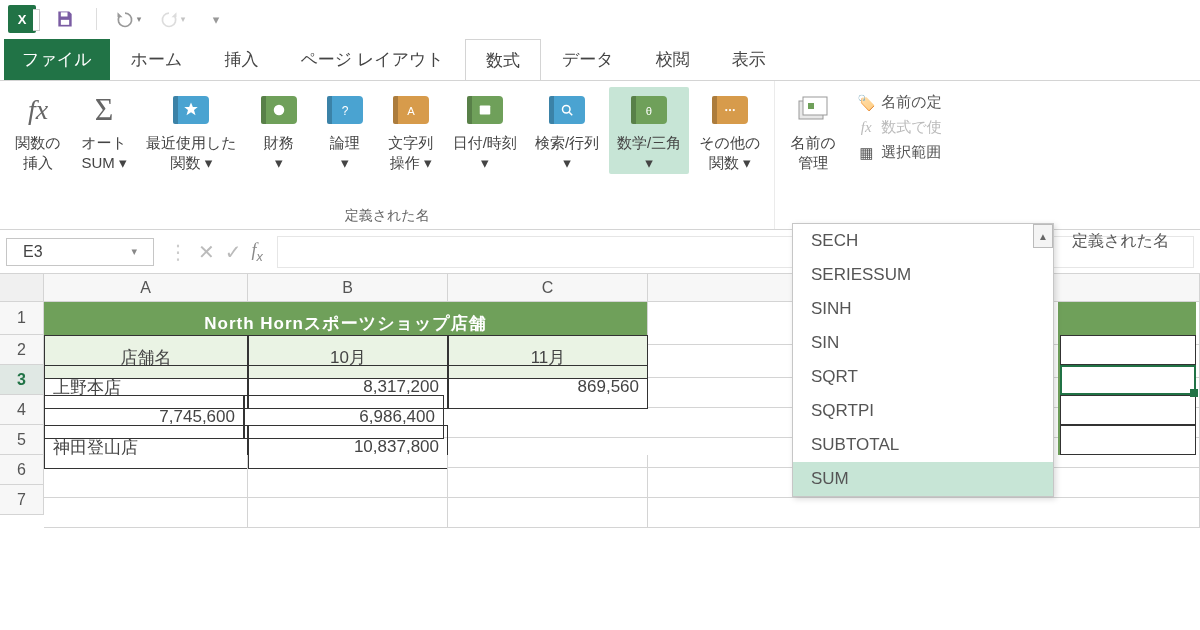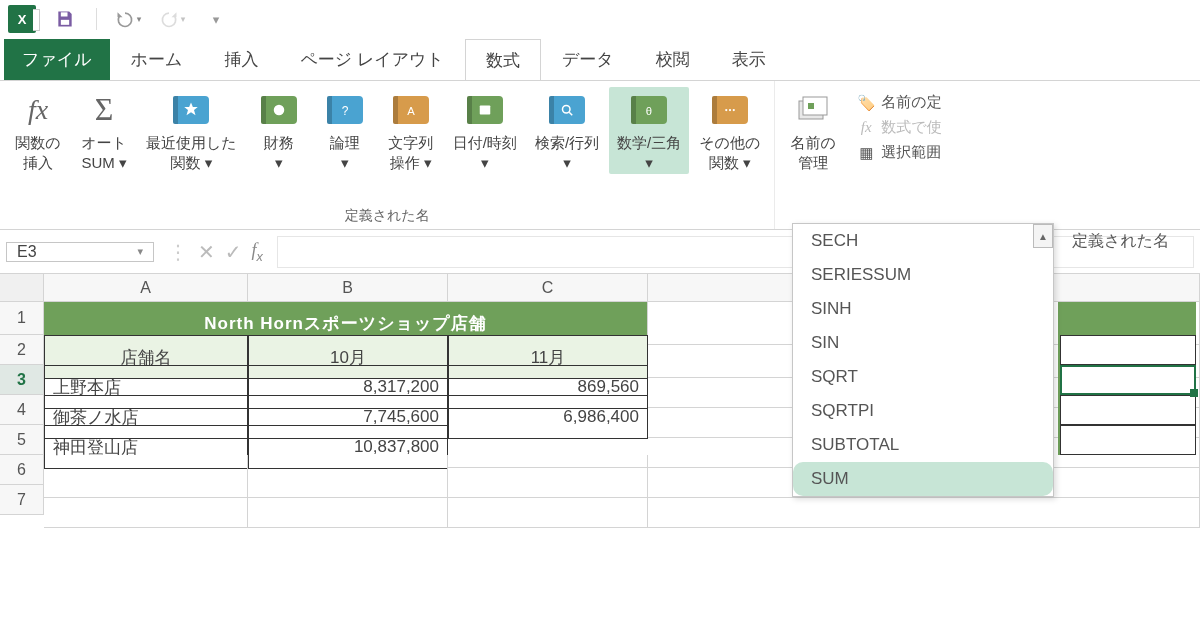"E3" .namebox { height: 20px -> 28px; padding: 0 10px -> 0 16px }
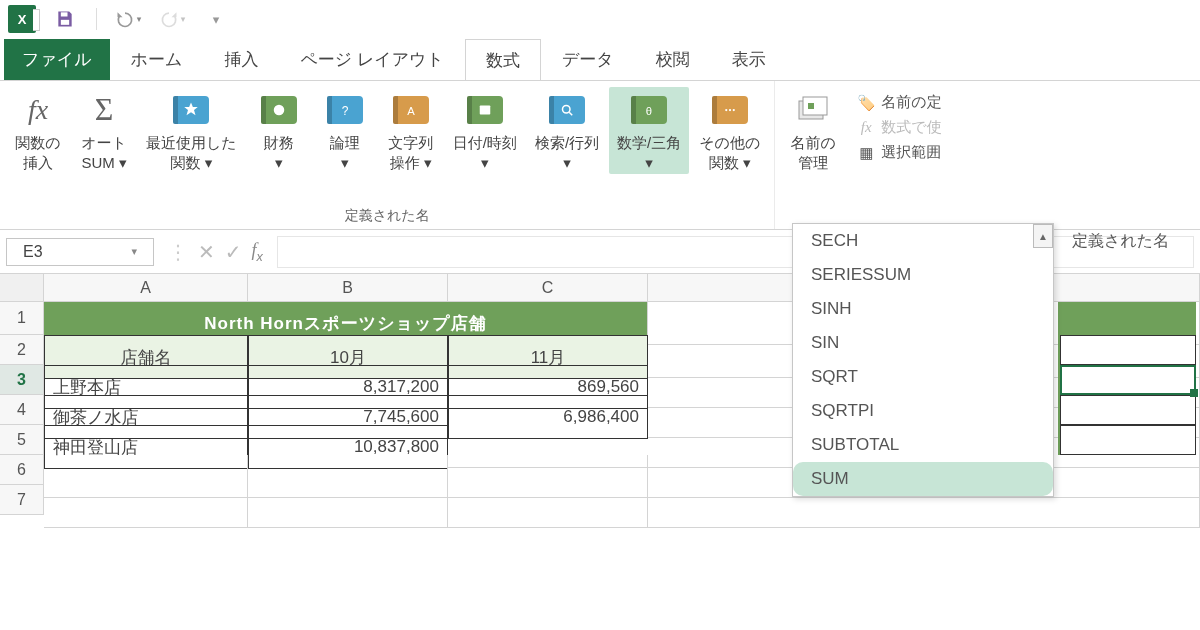"御茶ノ水店" div.cell { html: <div>御茶ノ水店</div> -> none }
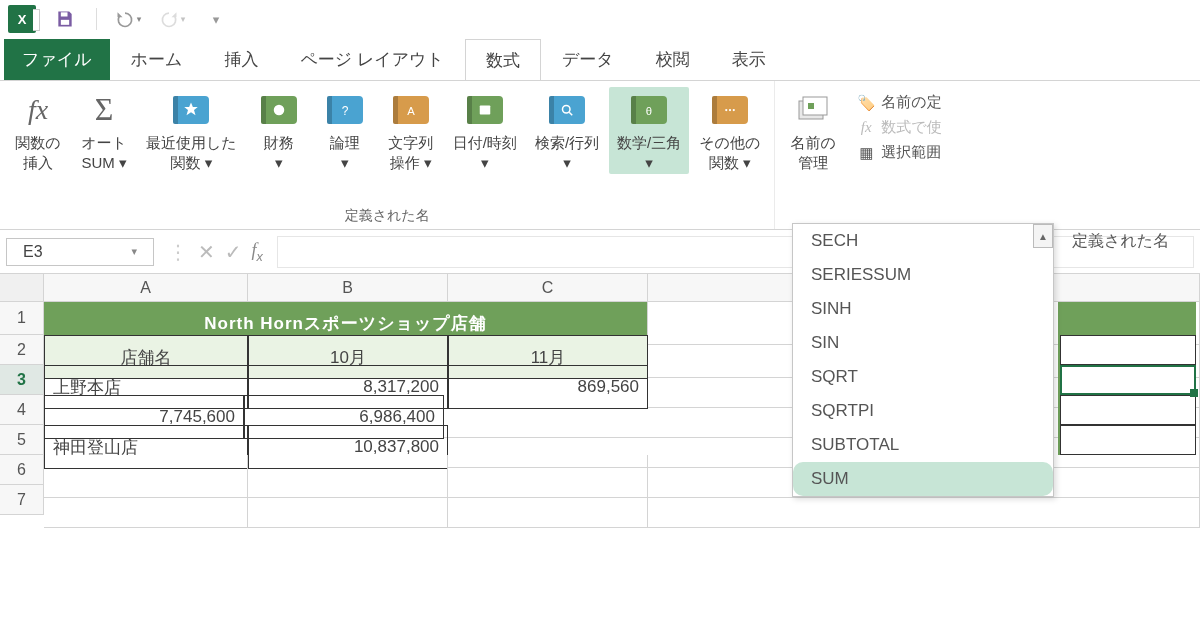"SUM" .func-item.highlight { border-radius: 10px -> none }
